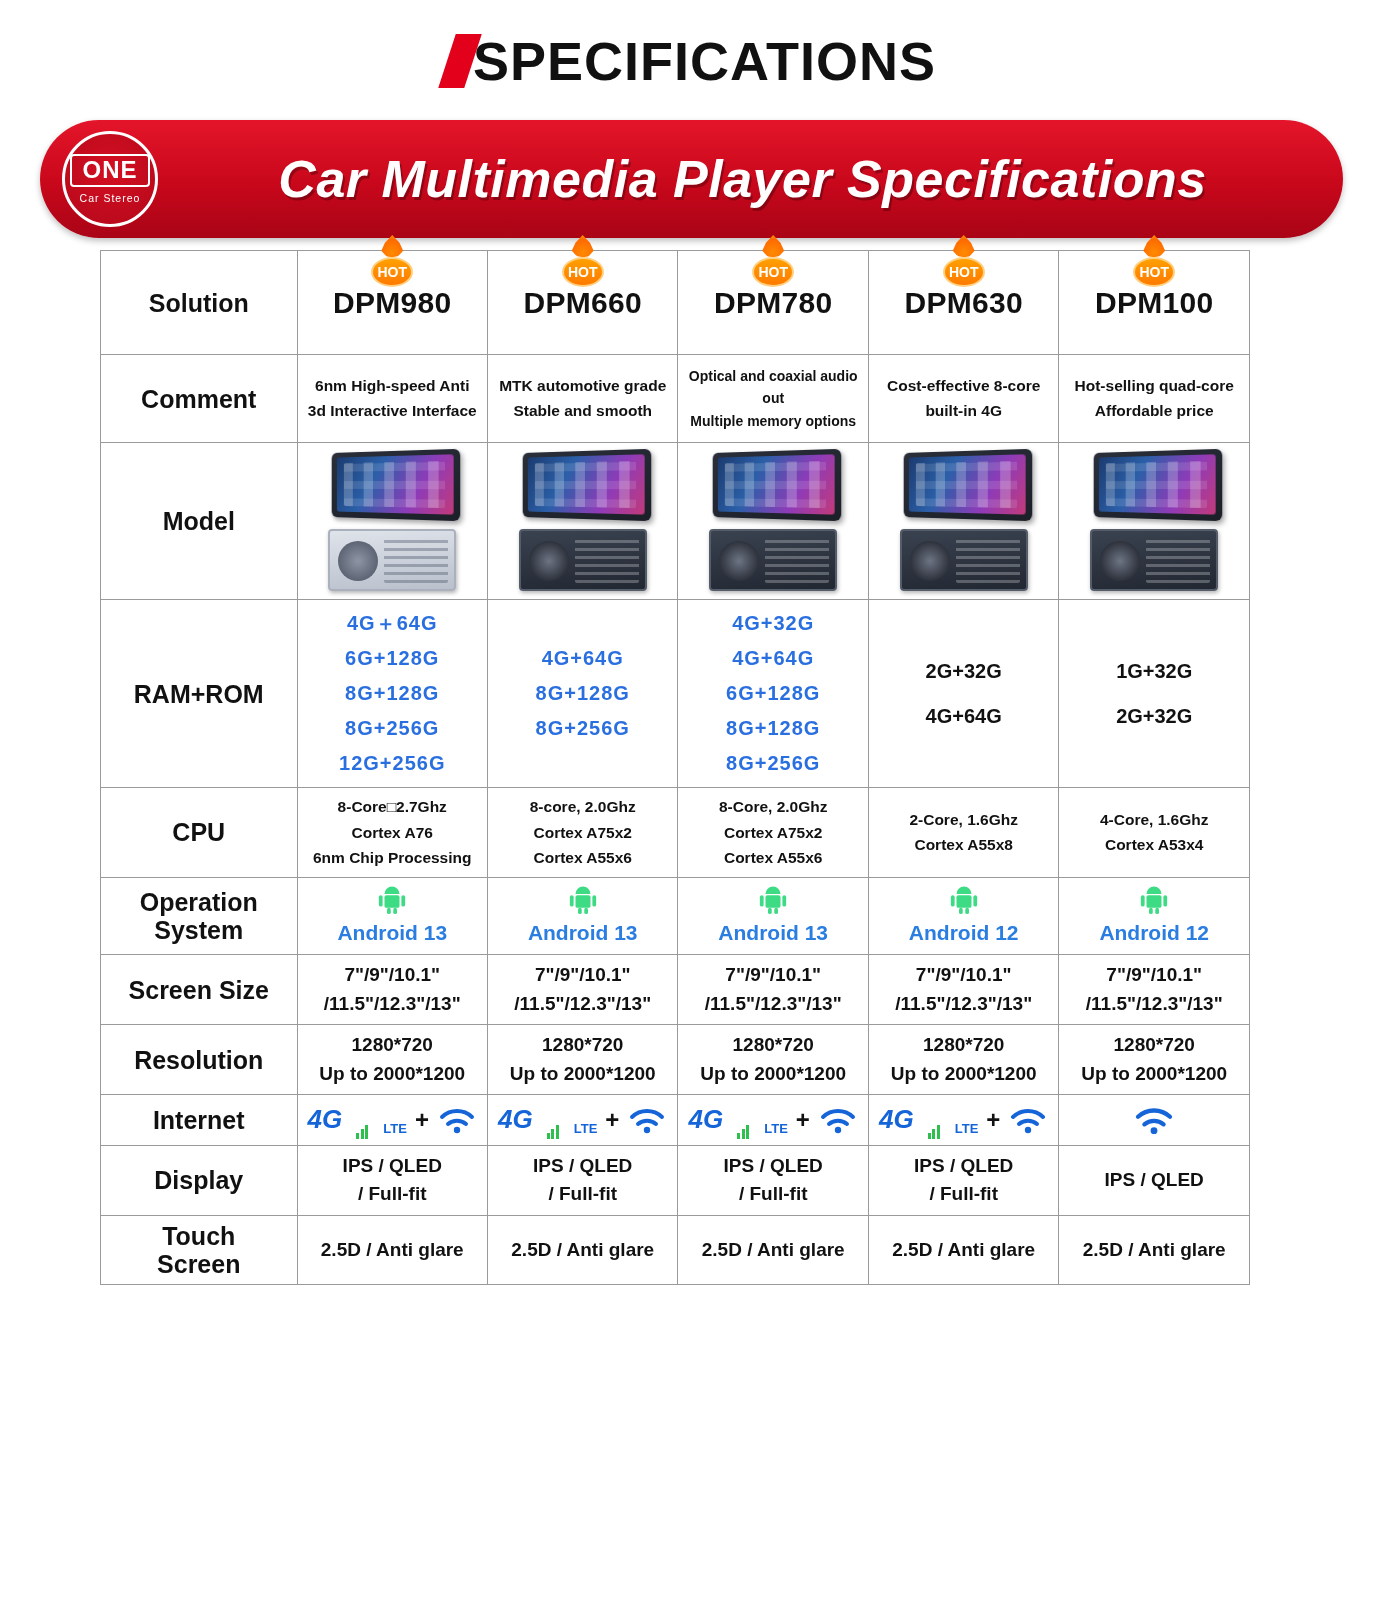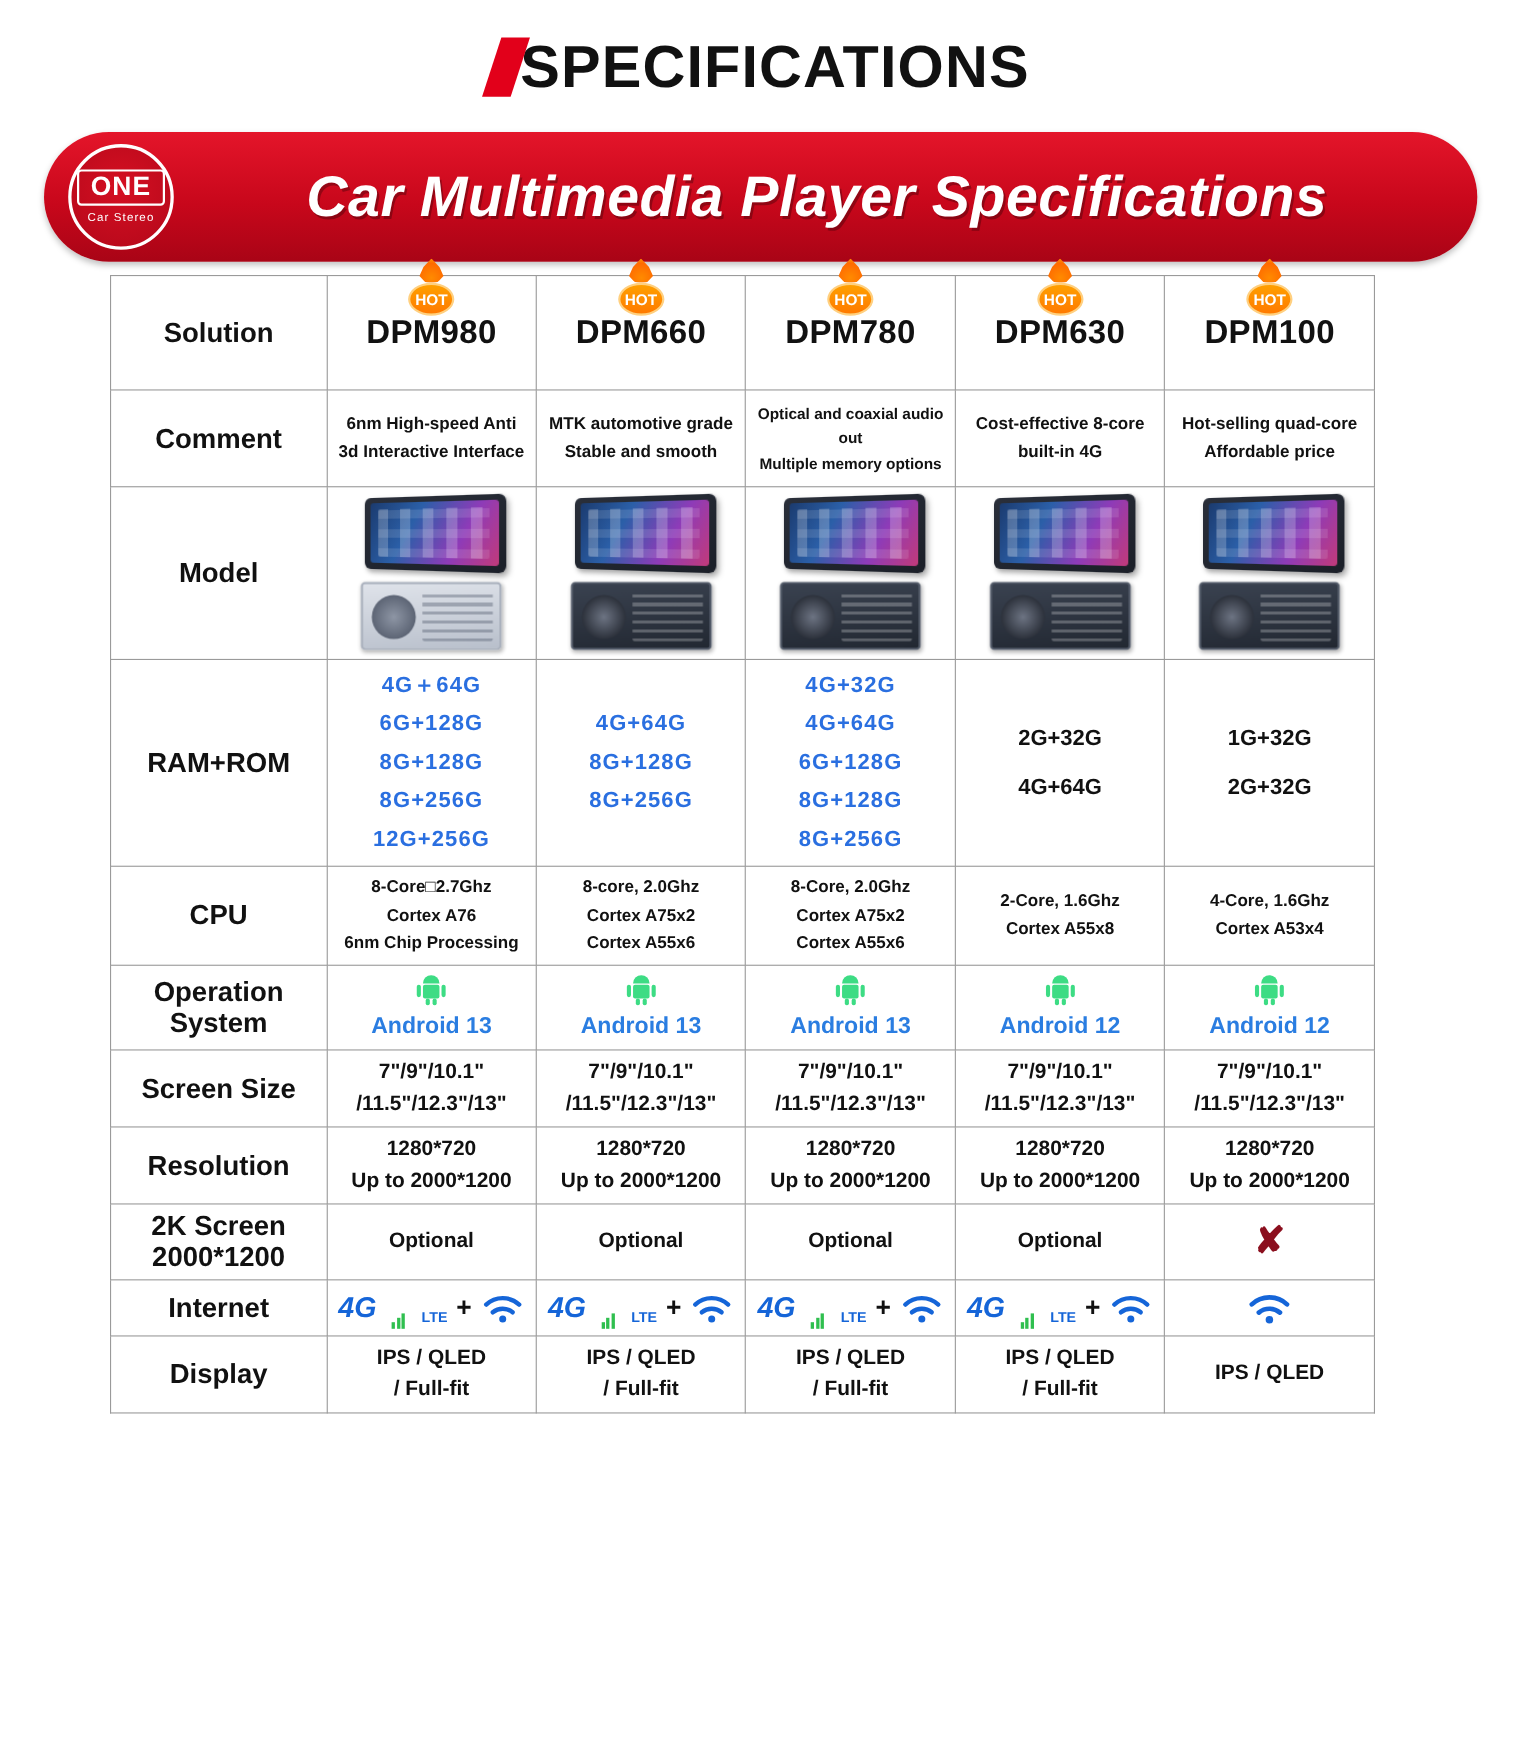"2K Screen" tr { html: <tr> <td> <div>2K Screen</div> <div>2000*1200</div> </td> <td>Optional</td> <td>Optional</td> <td>Optional</td> <td>Optional</td> <td> <span>✘</span> </td> </tr> -> none }
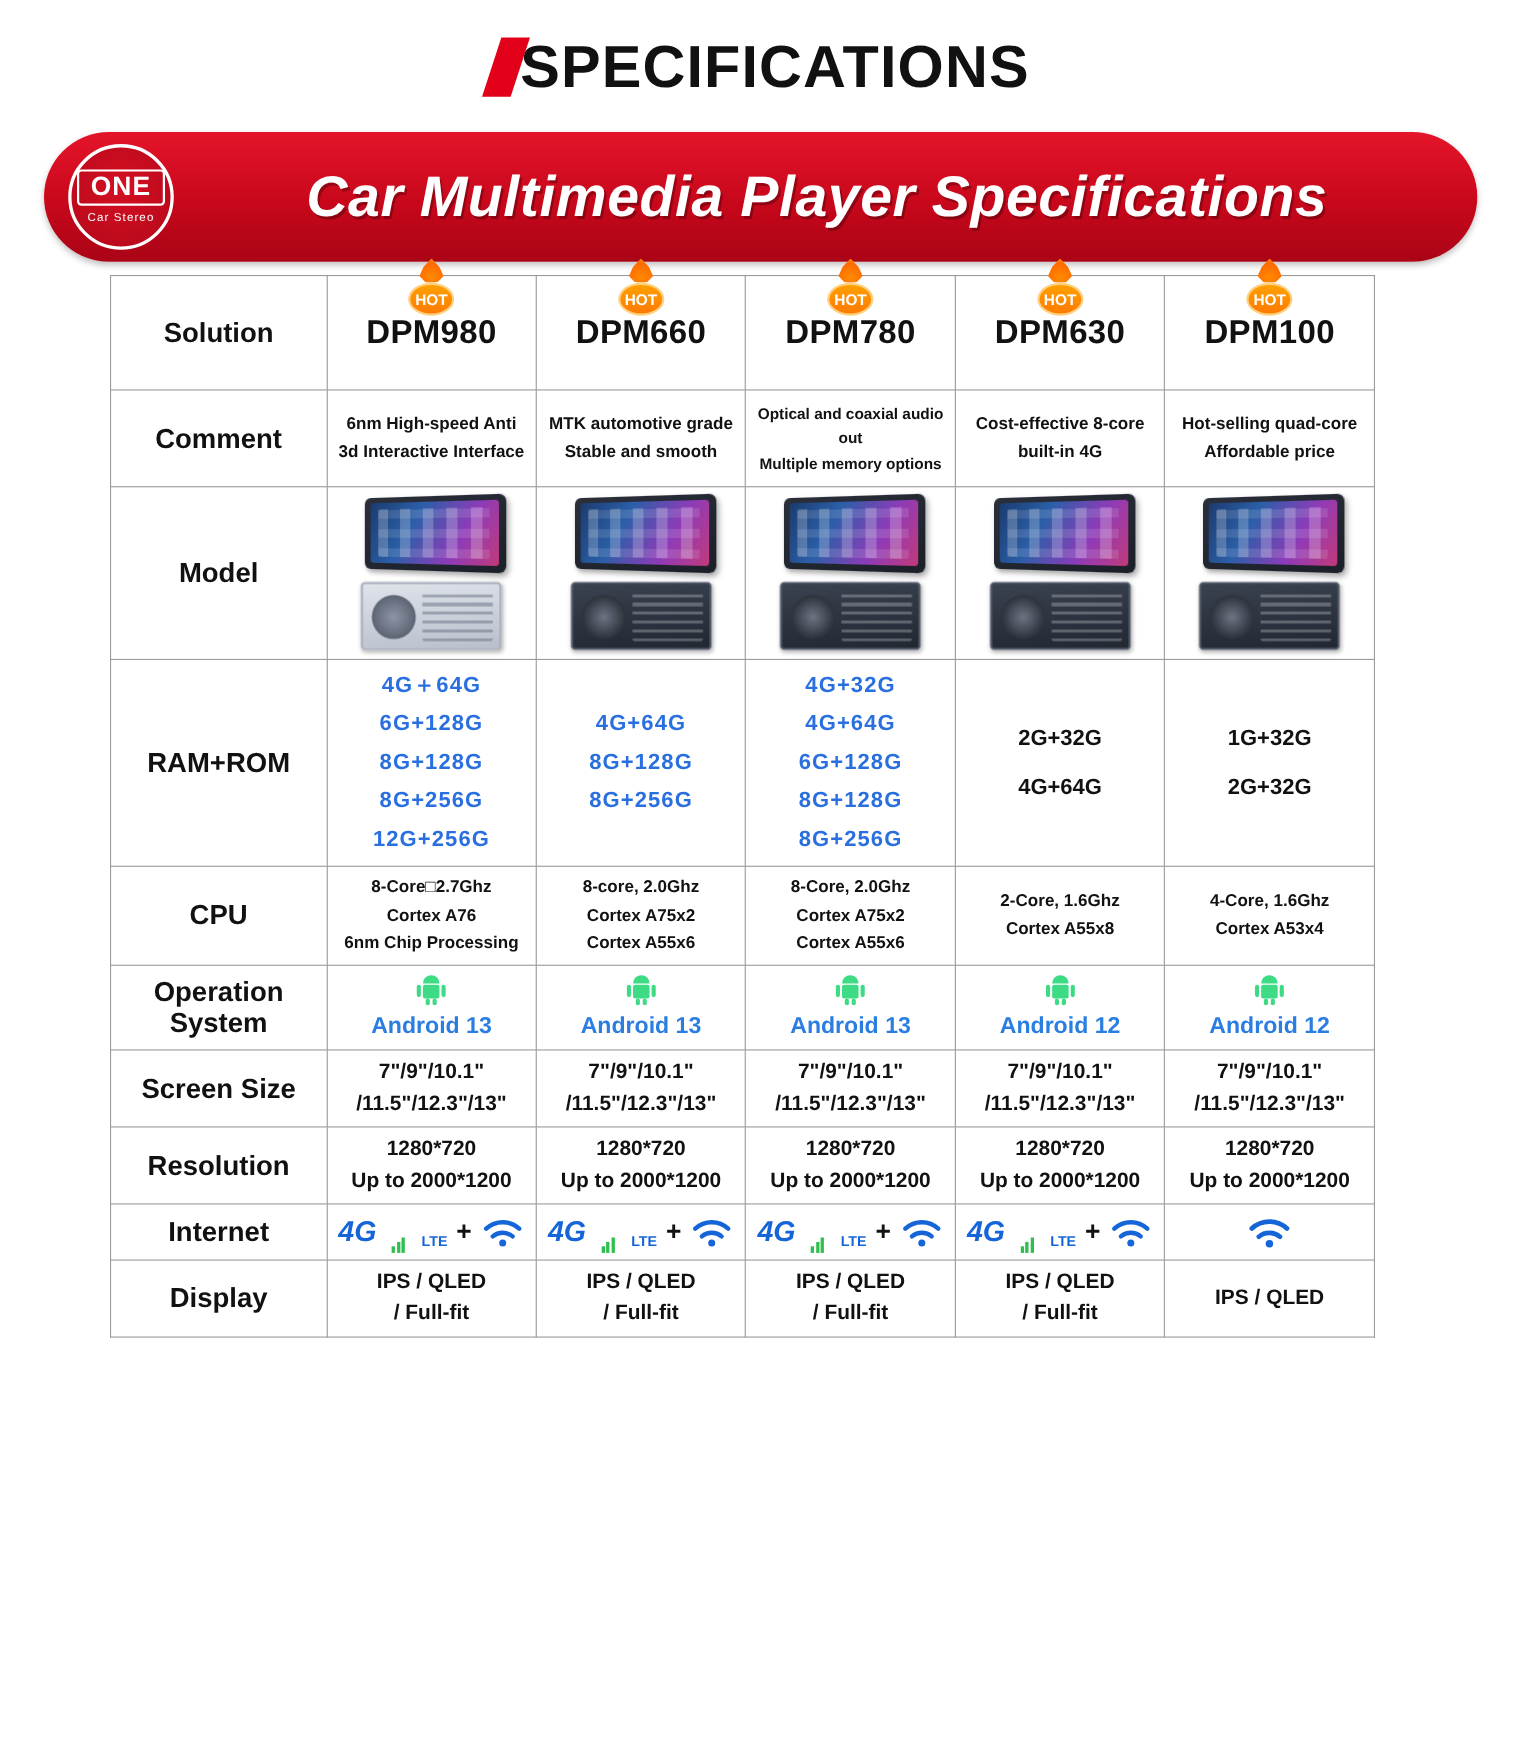"Touch" tr { html: none -> <tr> <td> <div>Touch</div> <div>Screen</div> </td> <td>2.5D / Anti glare</td> <td>2.5D / Anti glare</td> <td>2.5D / Anti glare</td> <td>2.5D / Anti glare</td> <td>2.5D / Anti glare</td> </tr> }
